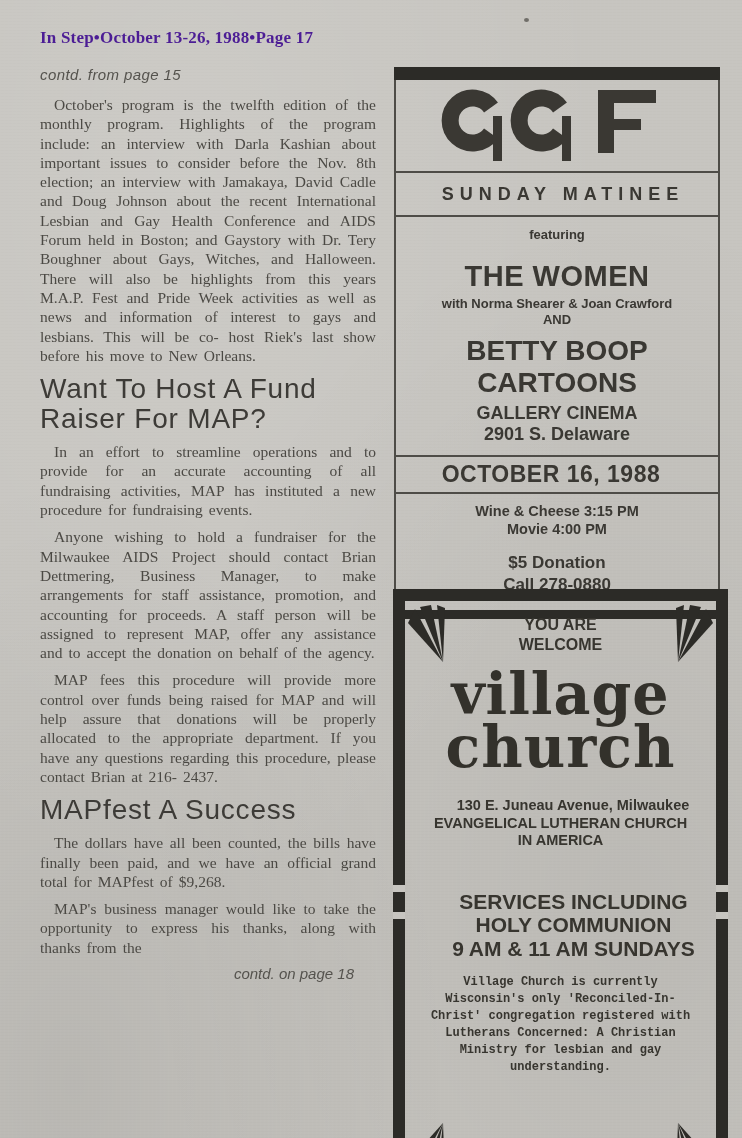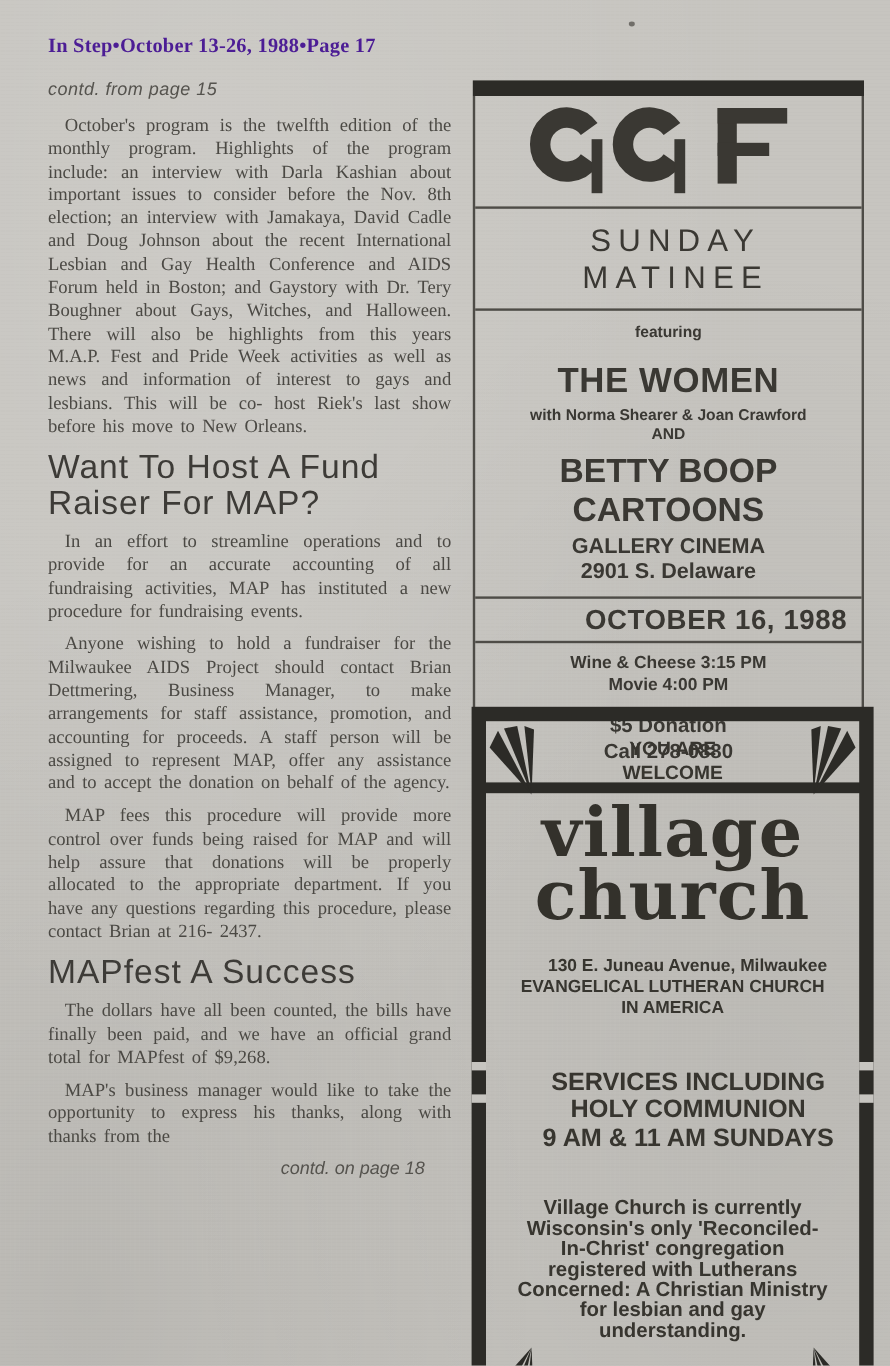"SUNDAY MATINEE" .ccf-title { font-size: 26px -> 18px; font-weight: normal -> bold }
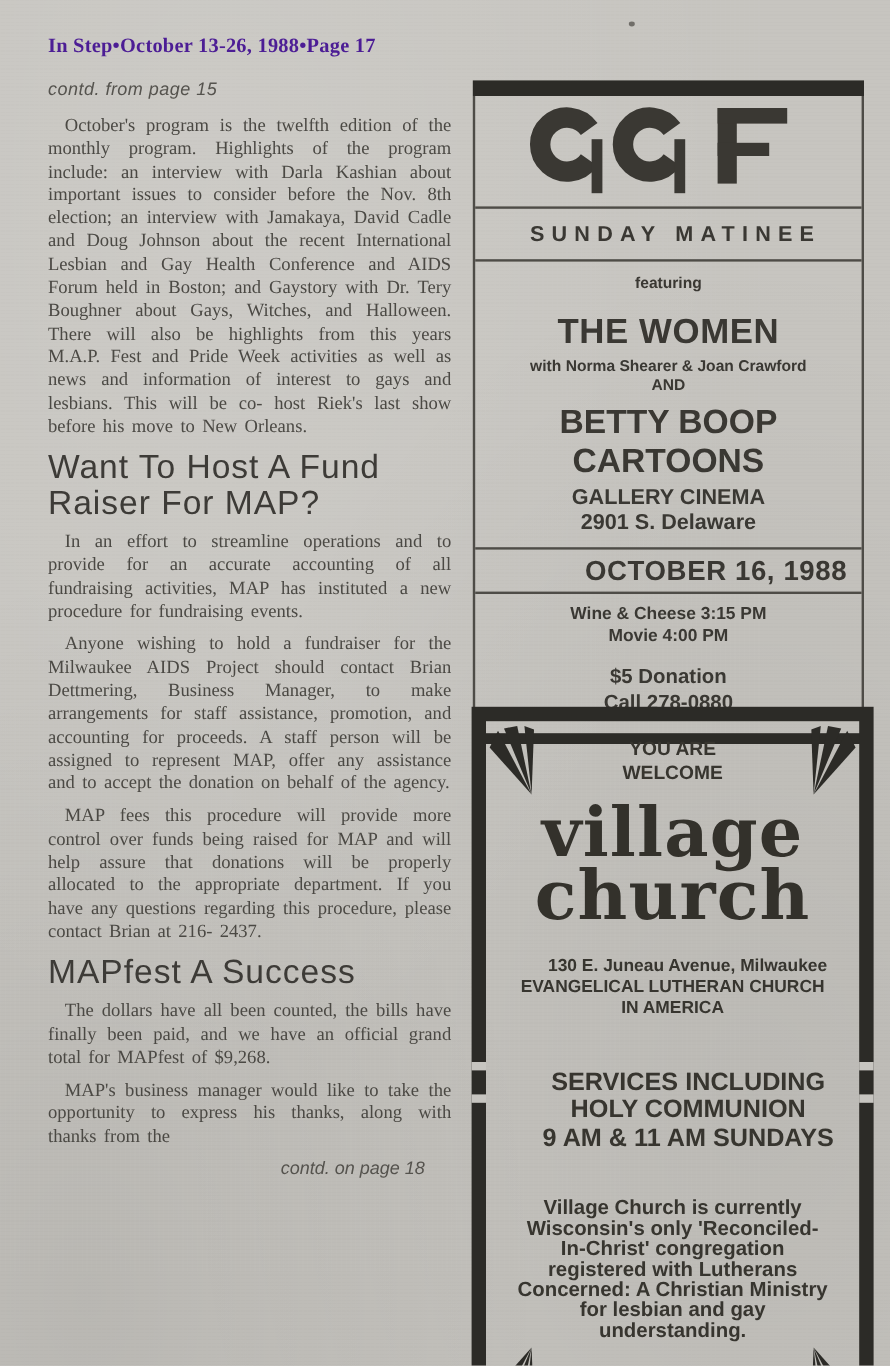"OCTOBER 16, 1988" .ccf-date { text-align: right -> none }
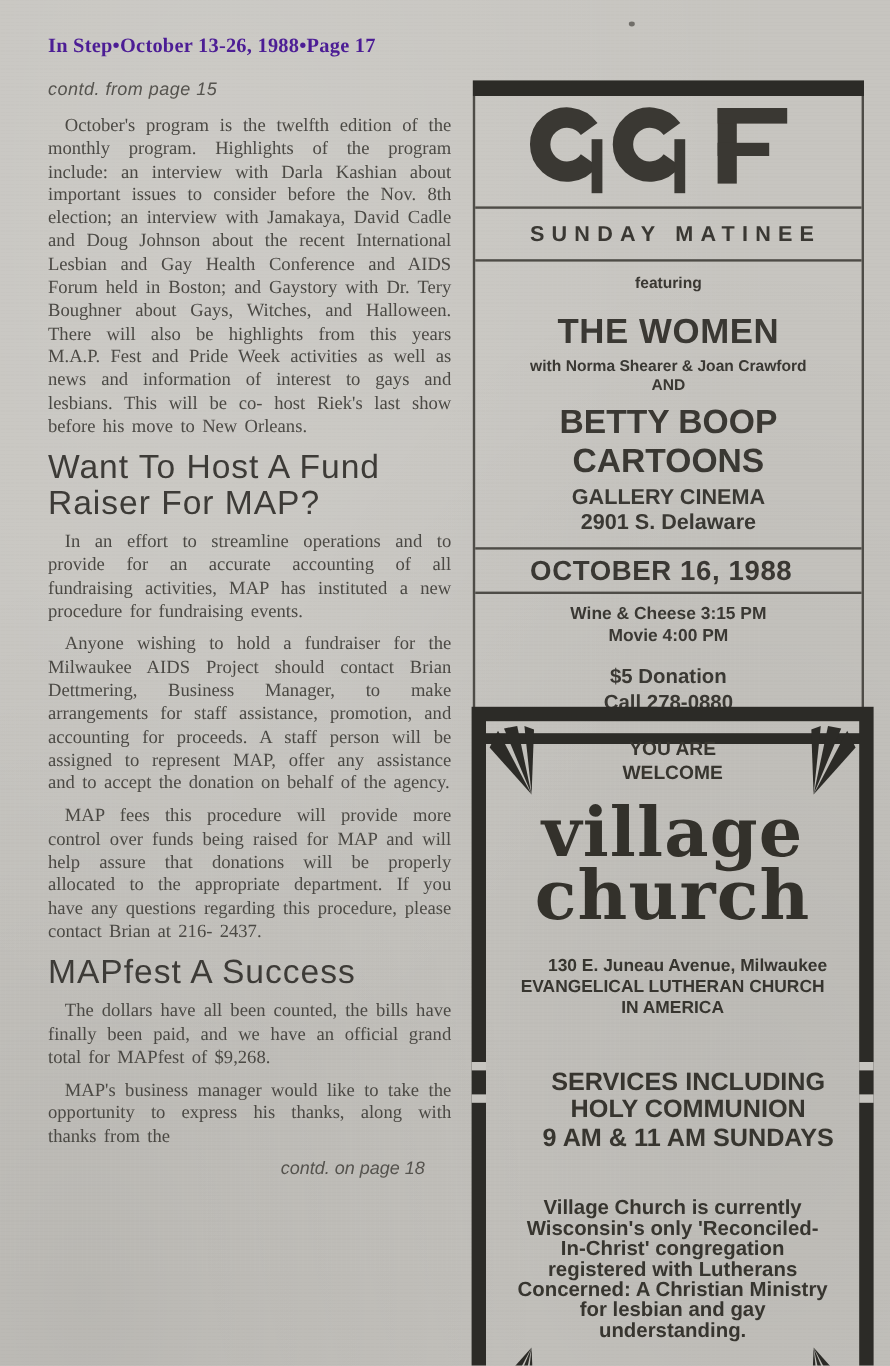"Village Church is currently Wisconsin's" .church-note { font-family: none -> Liberation Mono, monospace; font-size: 17px -> 12px; margin: 38px auto 0 auto -> 14px auto 0 auto }
